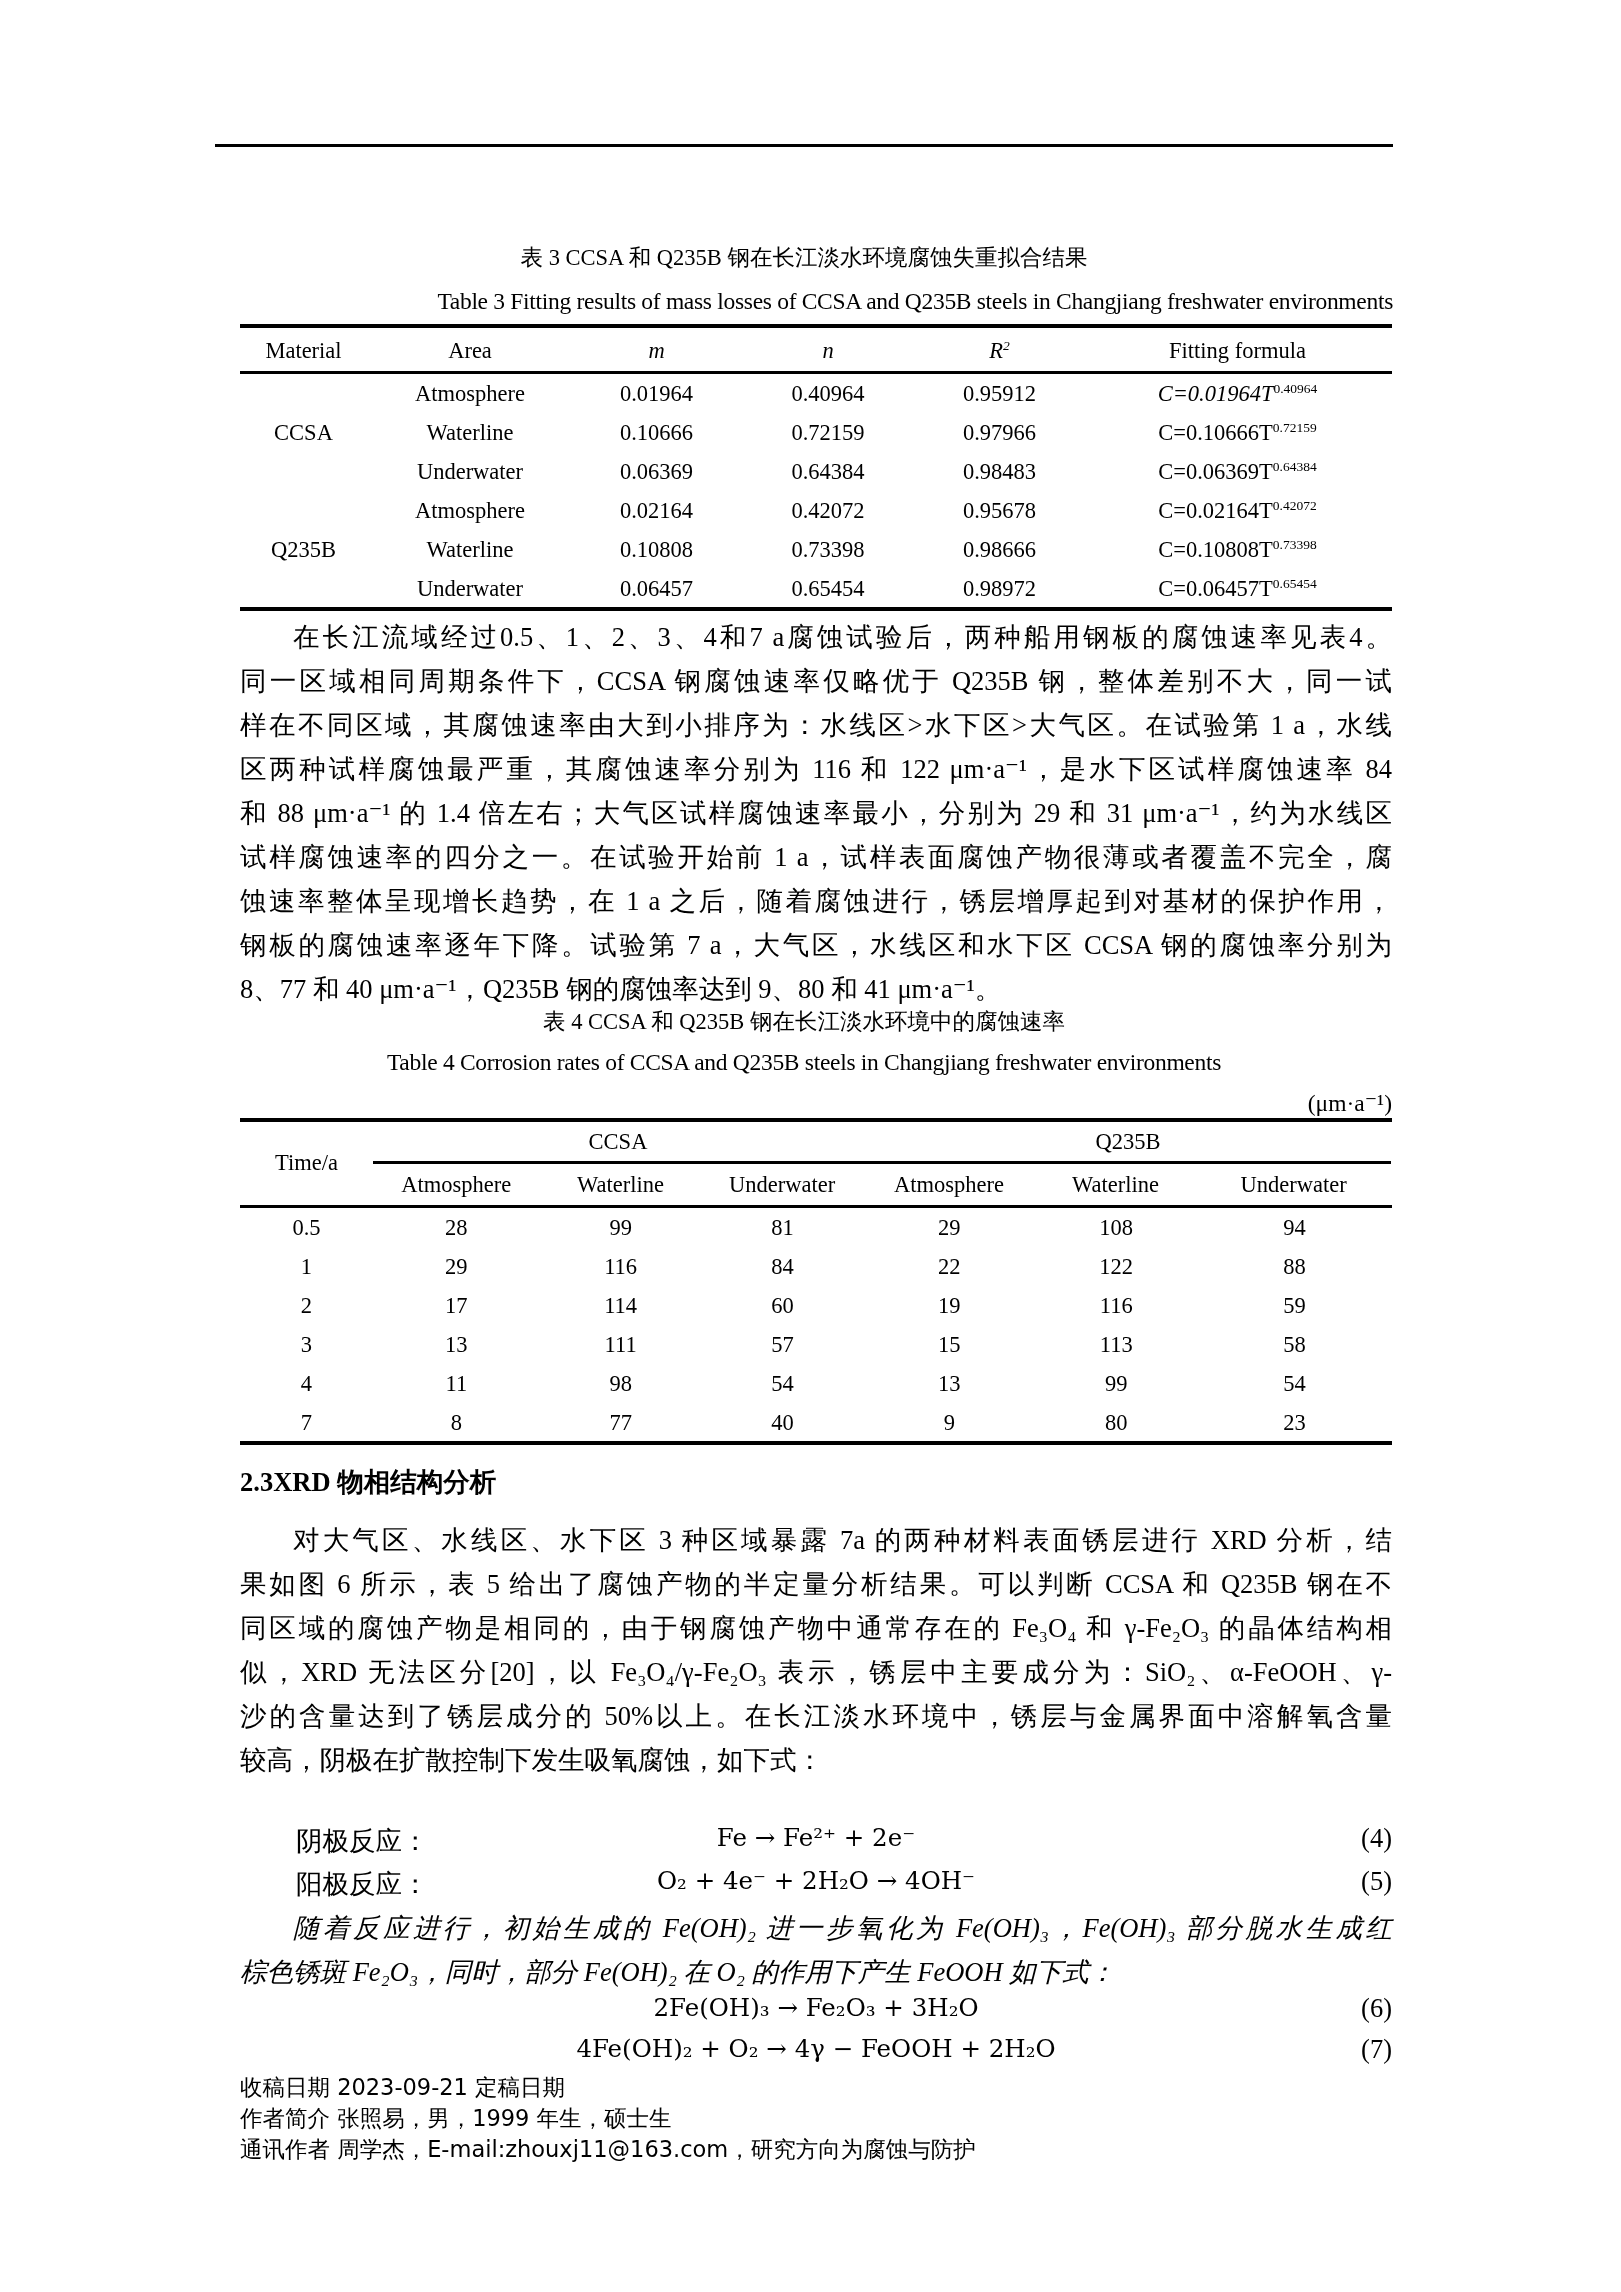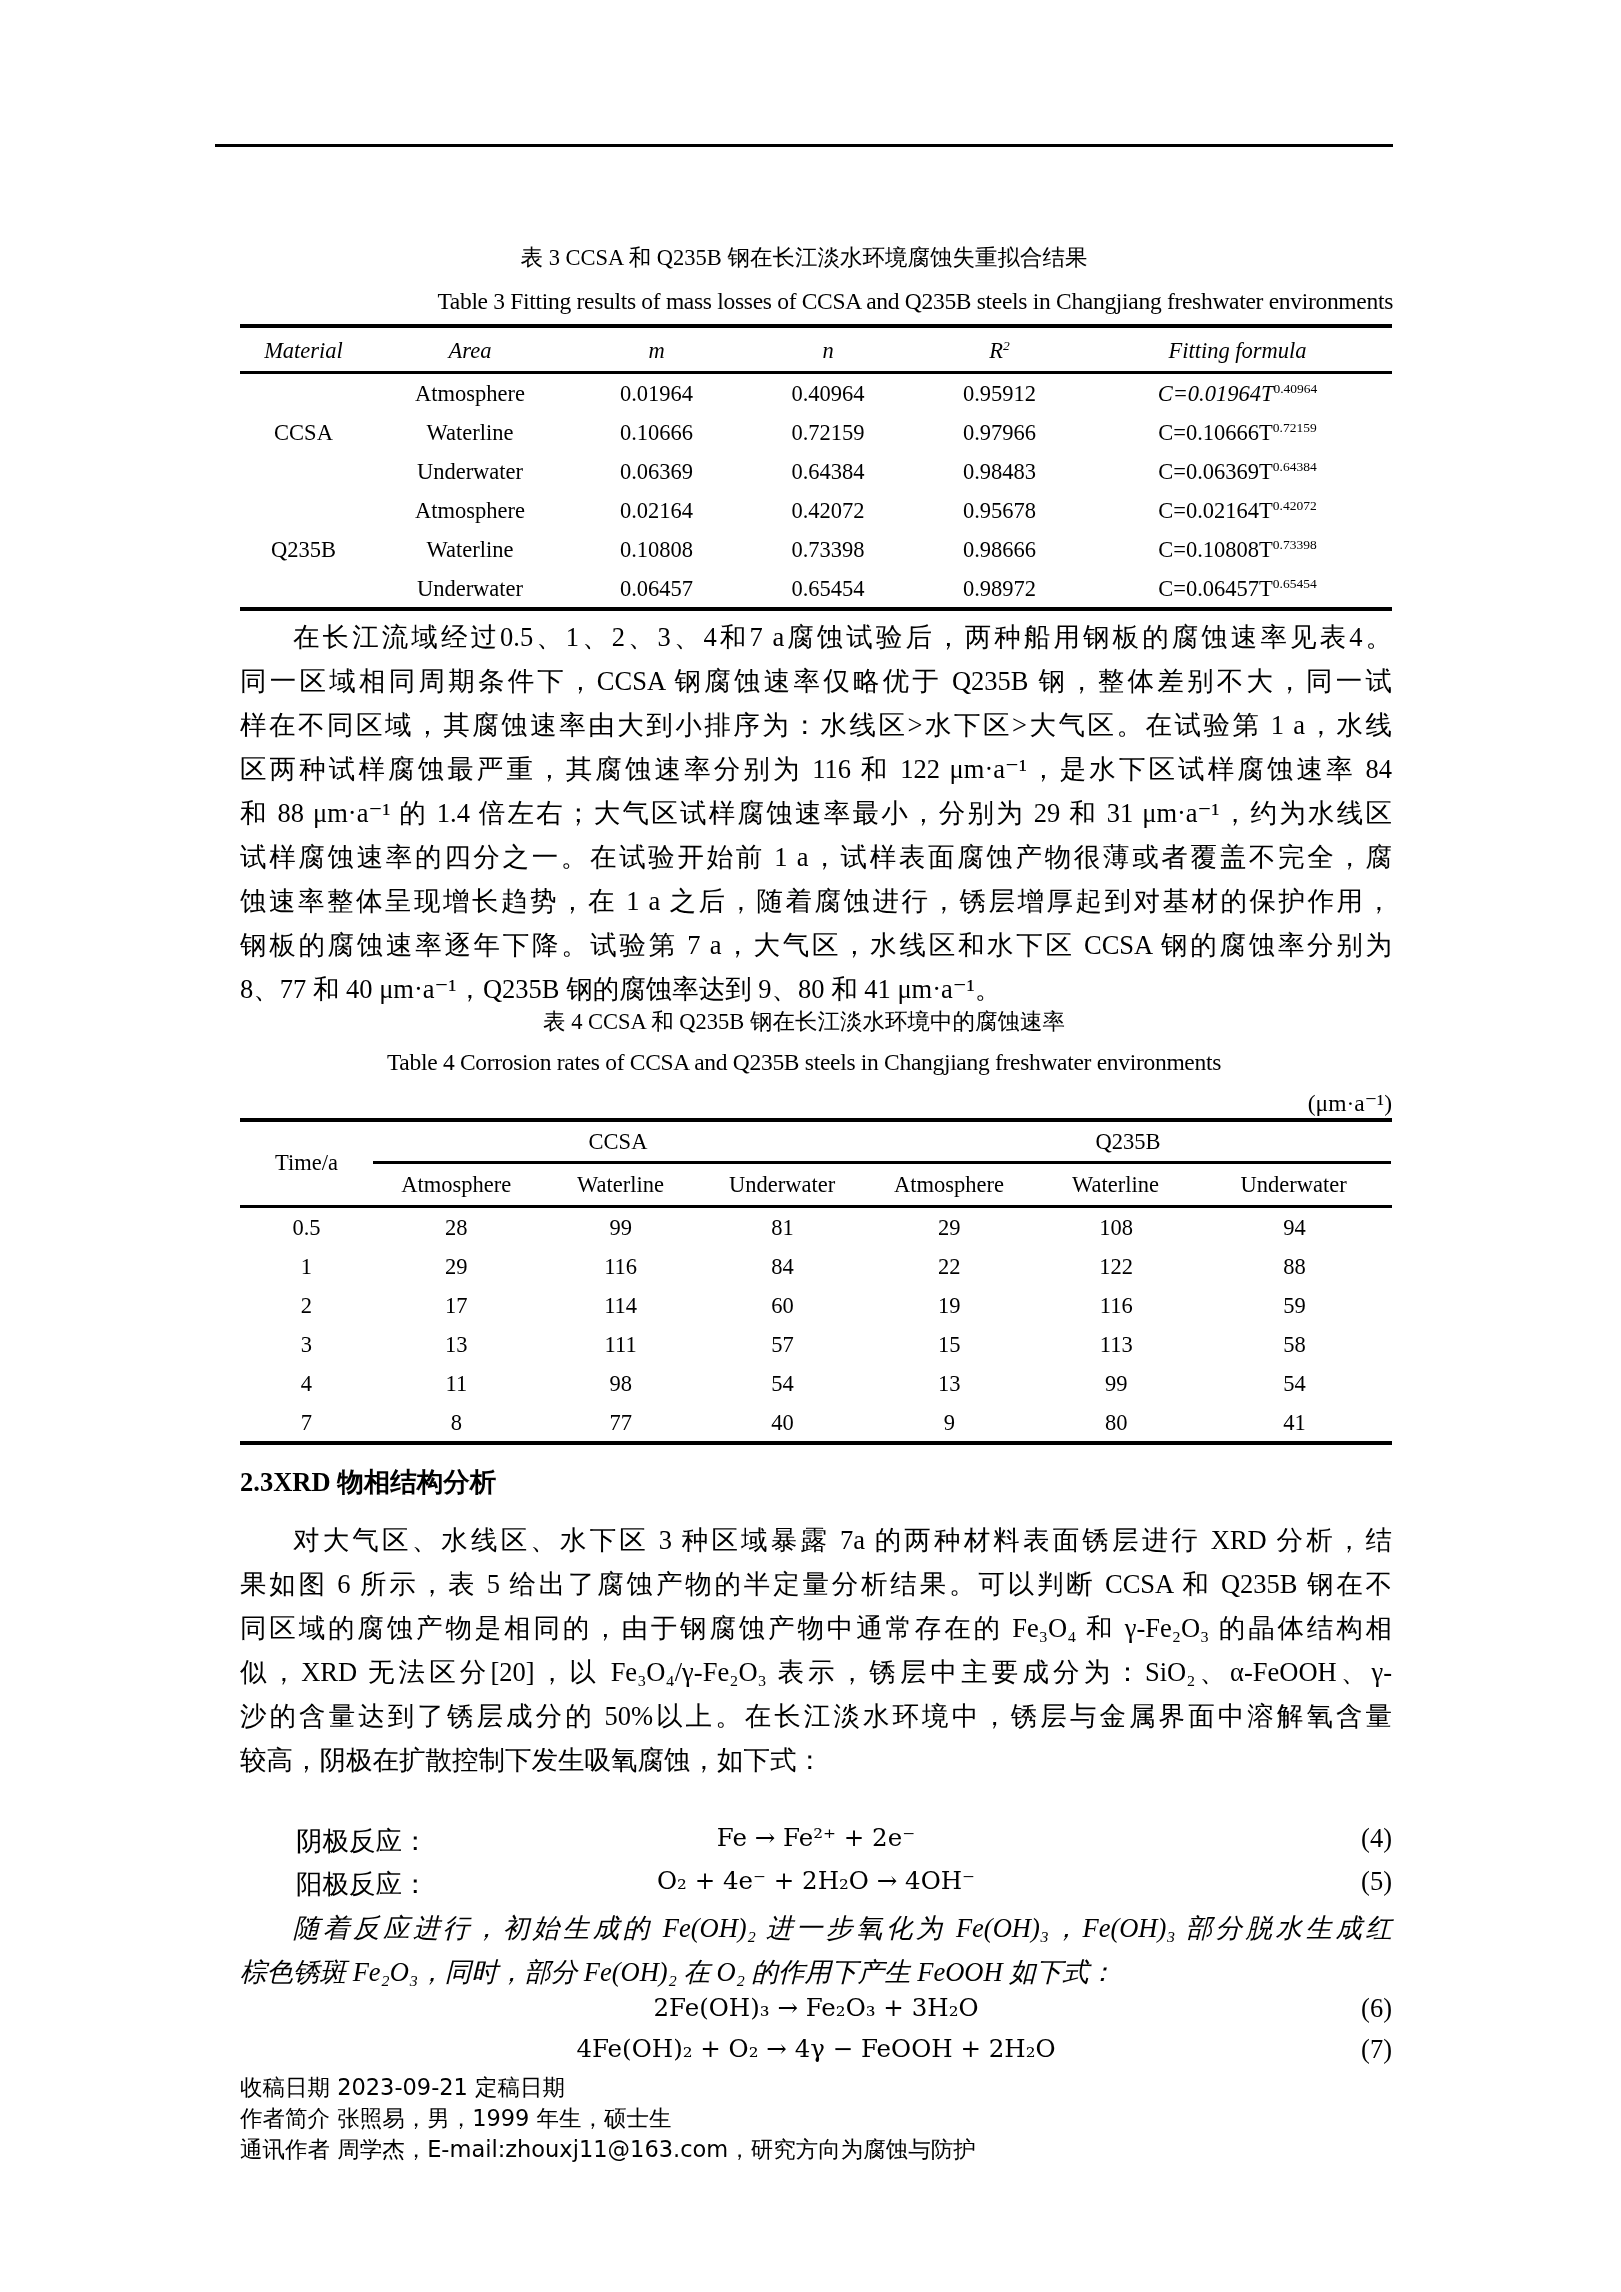"Material" .t3 .hdr td { font-style: italic -> none }
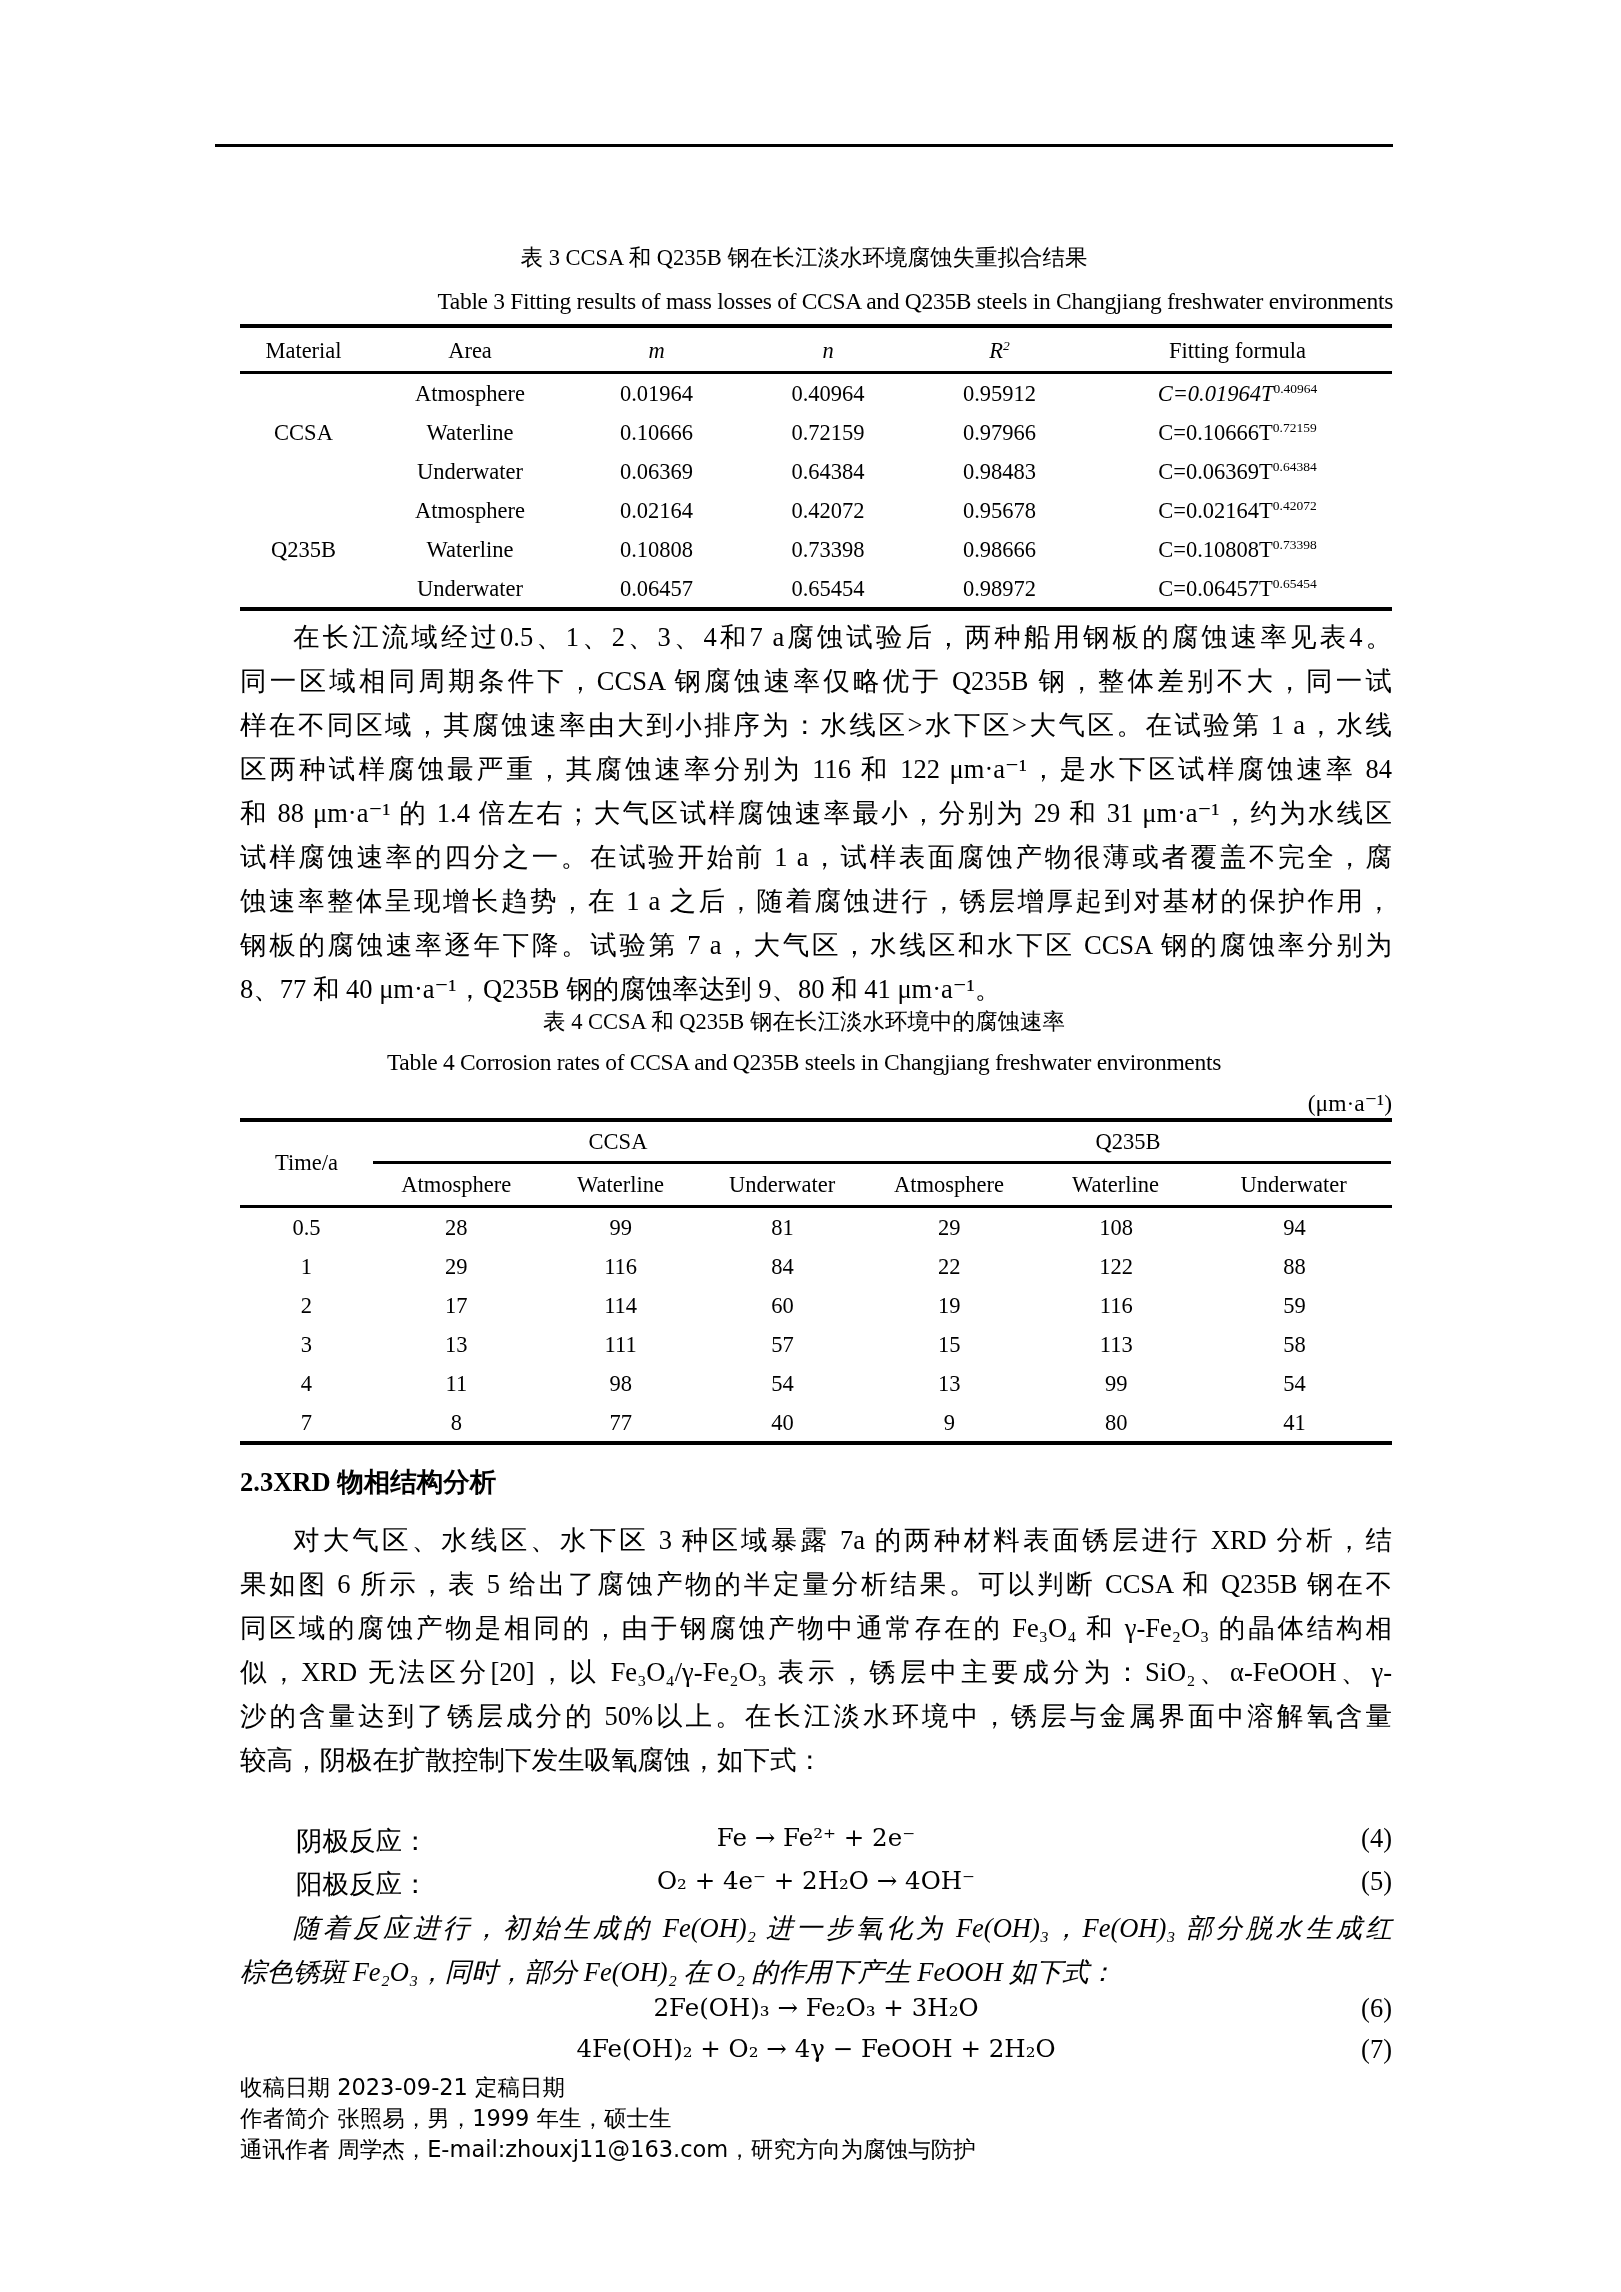"41" td { text: 41 -> 23 }
